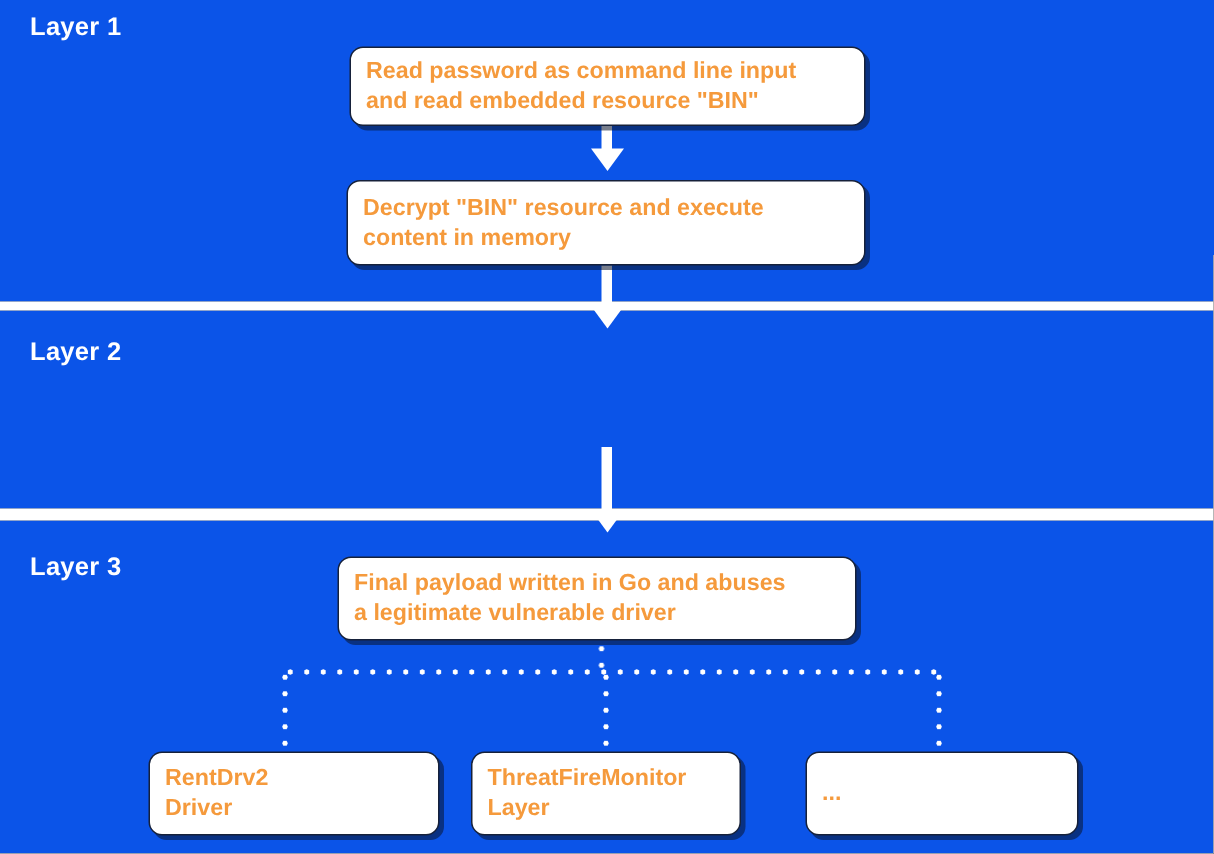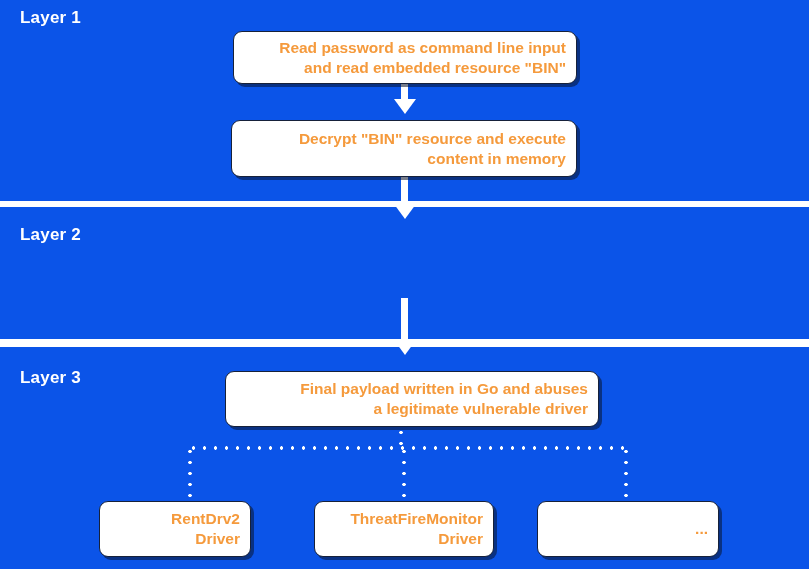"Read password as command line" .node { text-align: right -> left }
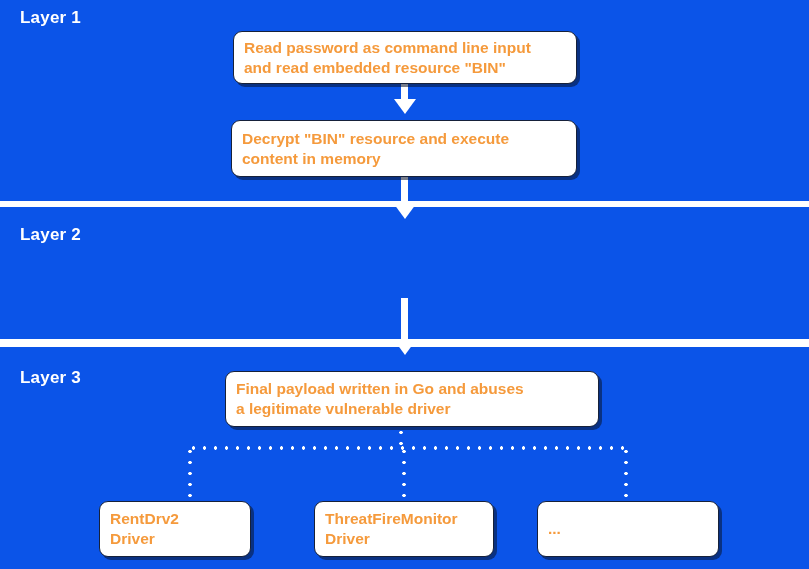"Final payload written in Go" #node-final { width: 374px -> 346px }
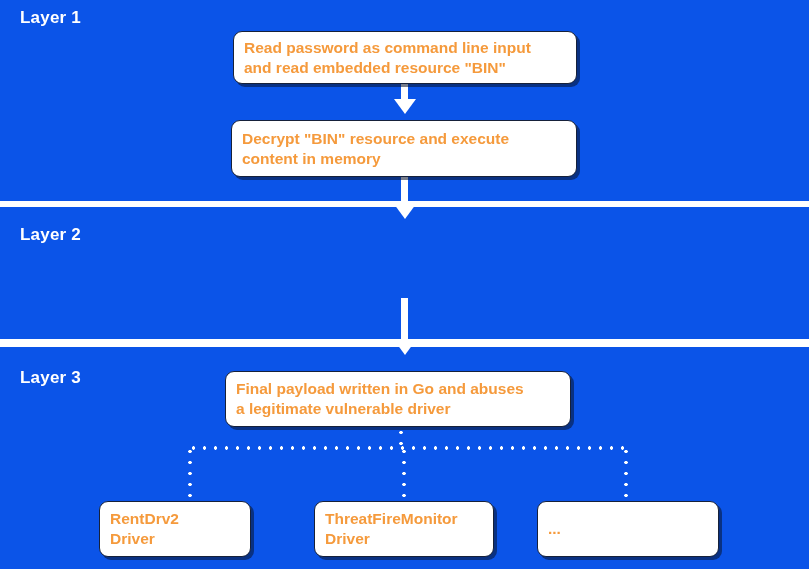"RentDrv2" #node-rentdrv2 { width: 152px -> 194px }
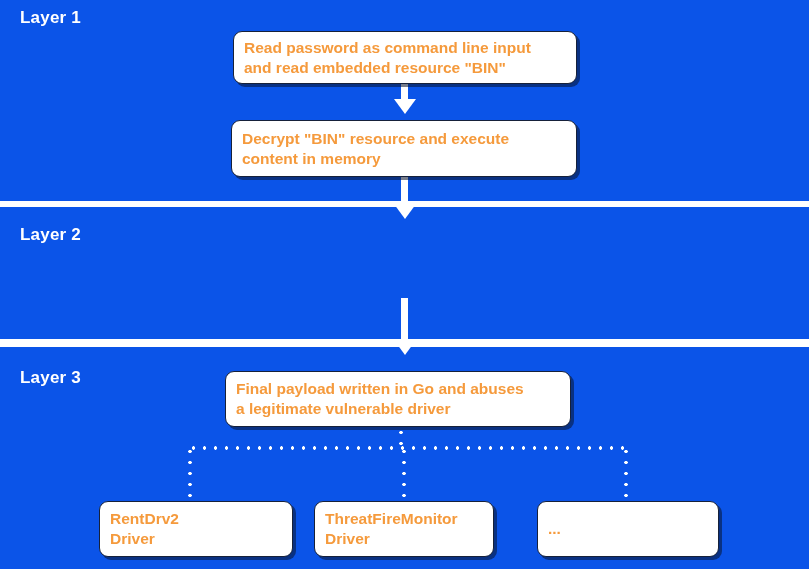"ThreatFireMonitor" span.node-text { text: Driver -> Layer }
